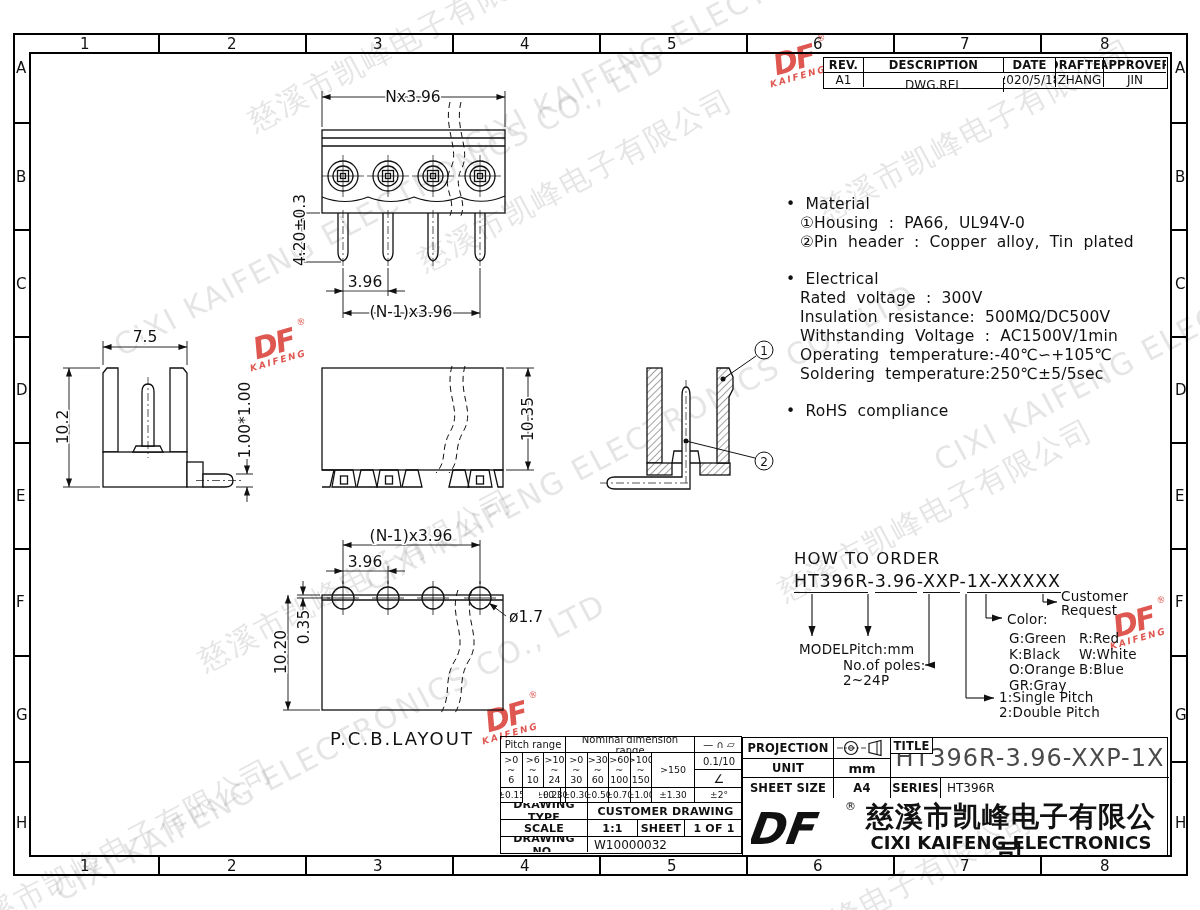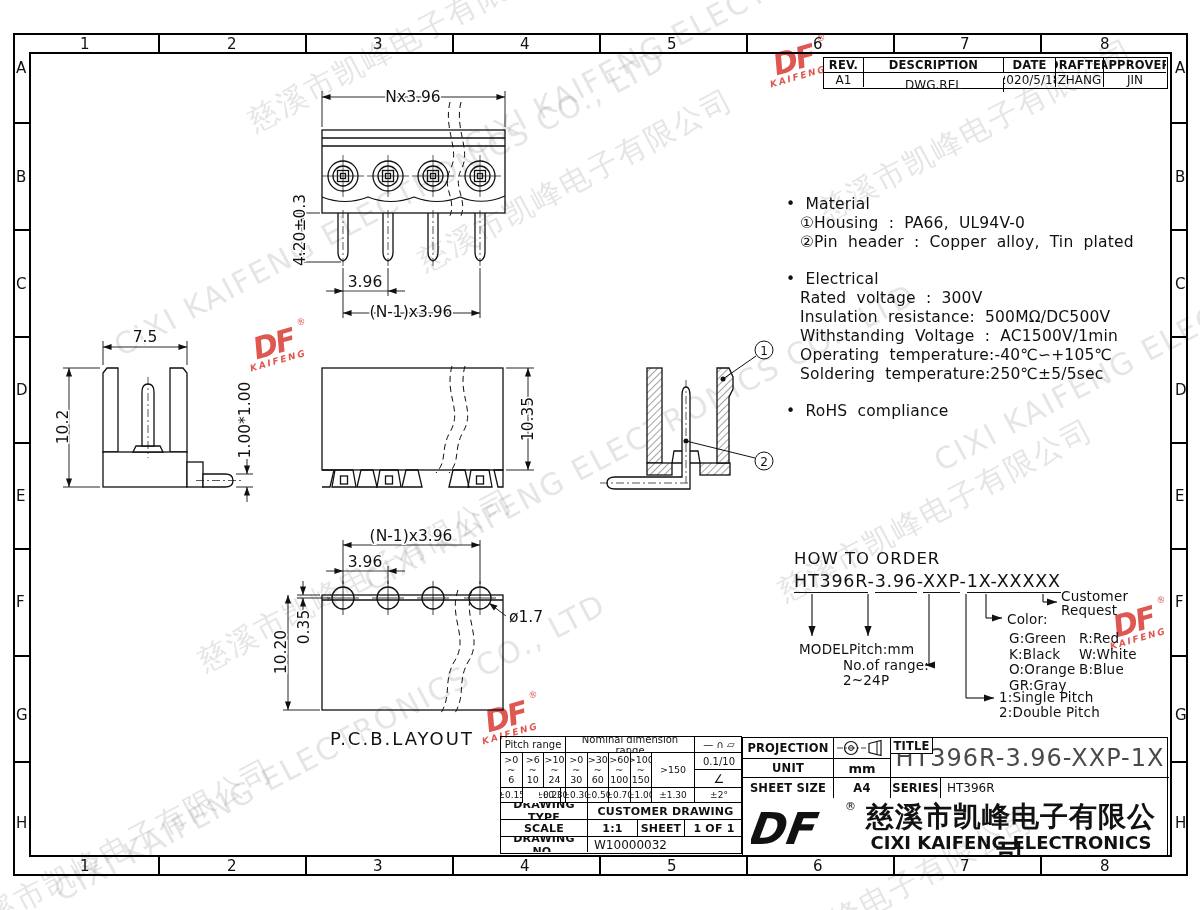"No.of range:" div.txt { text: range -> poles }
